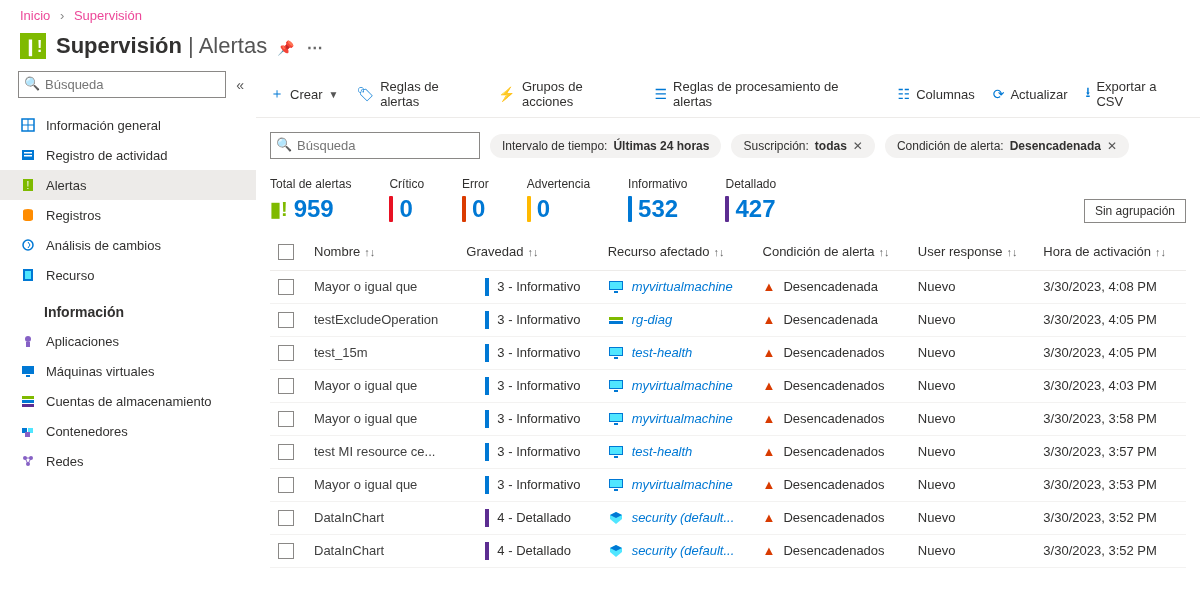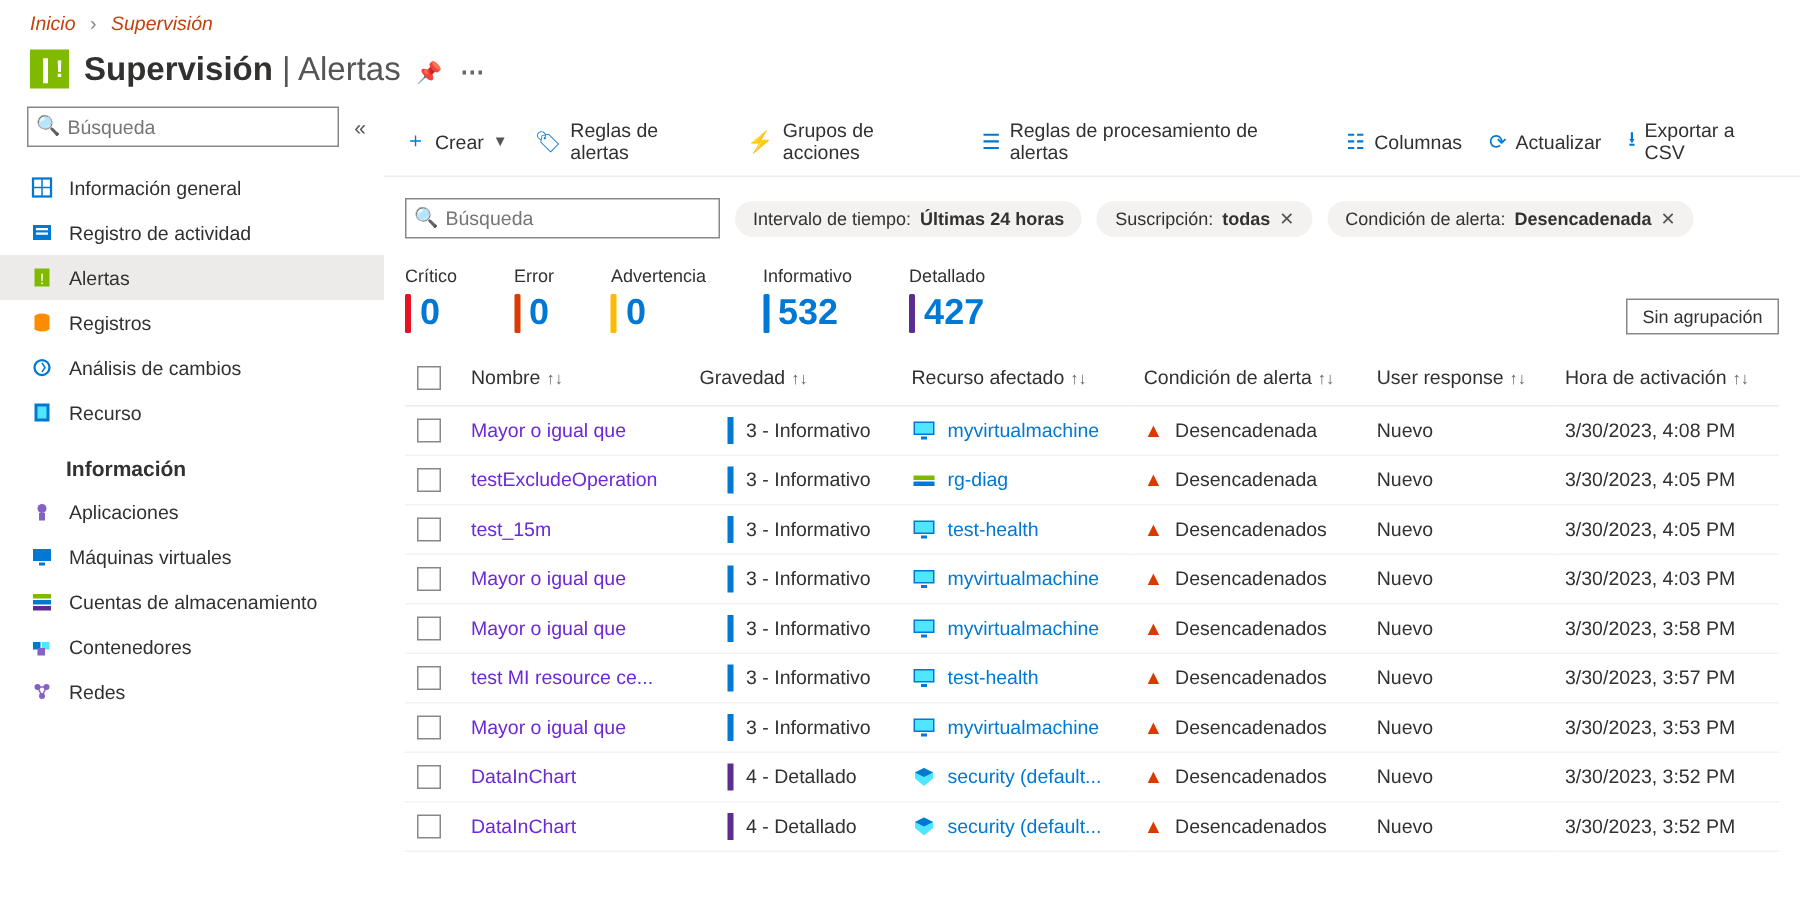"Inicio" a { color: #c2410c -> #ec4899; font-style: italic -> none }
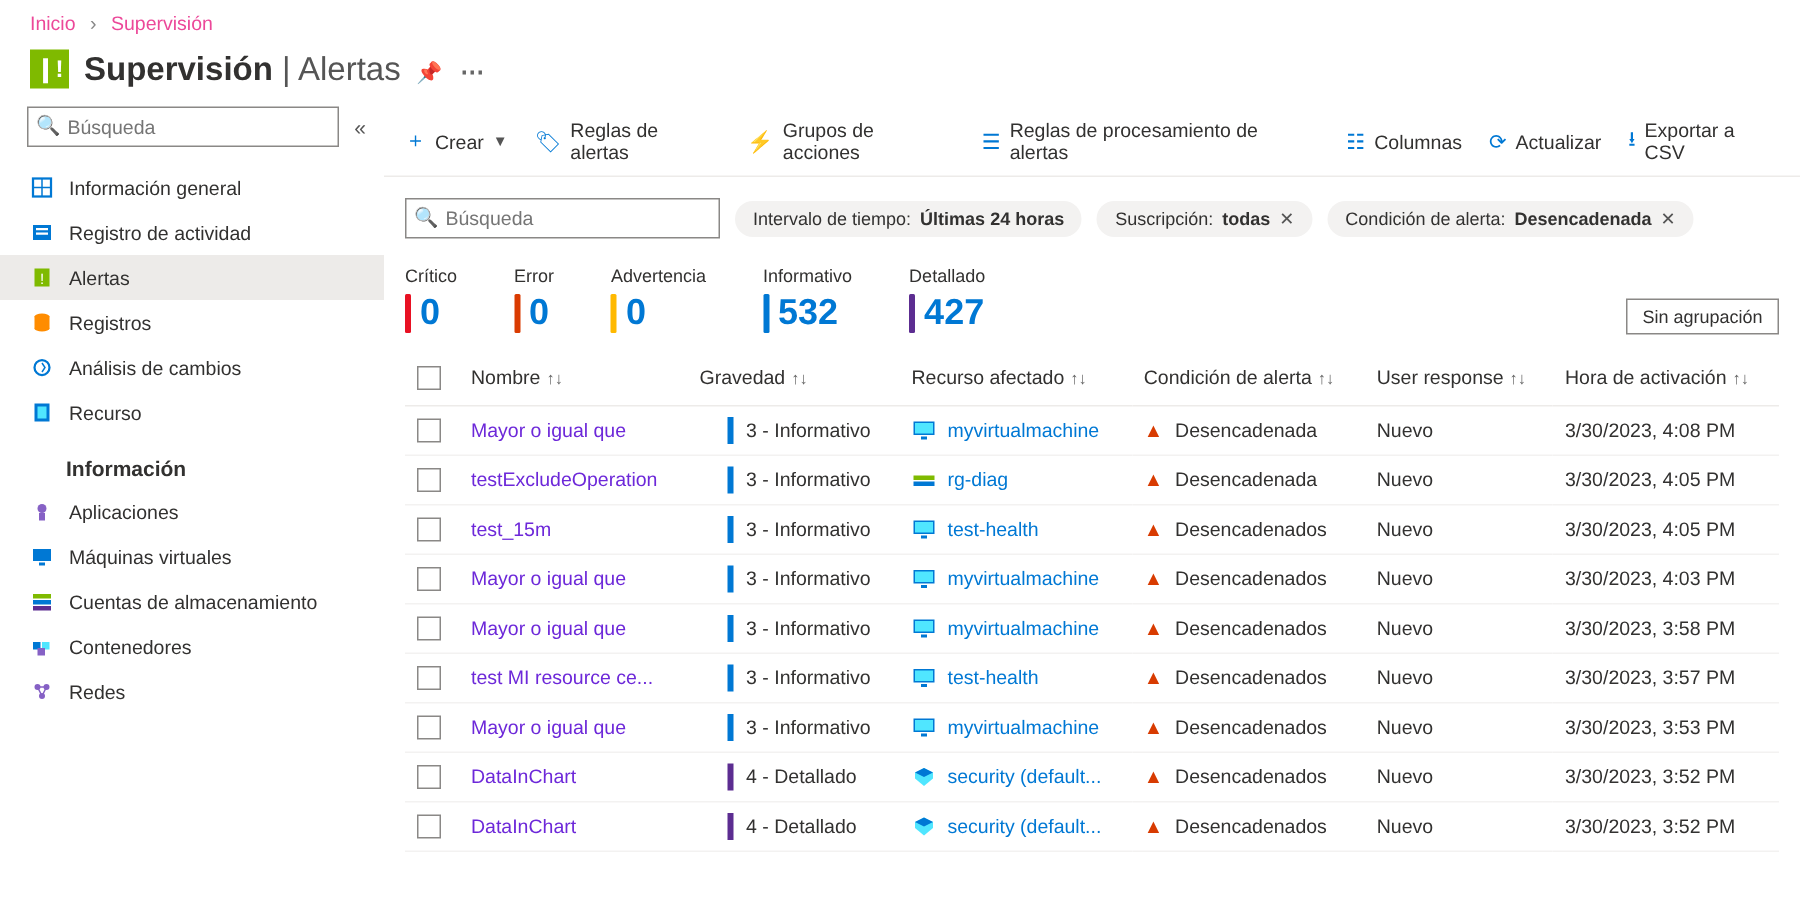"Total de alertas" div.scard { html: none -> <div> <div>Total de alertas</div> <div> <span>▮!</span> <span>959</span> </div> </div> }
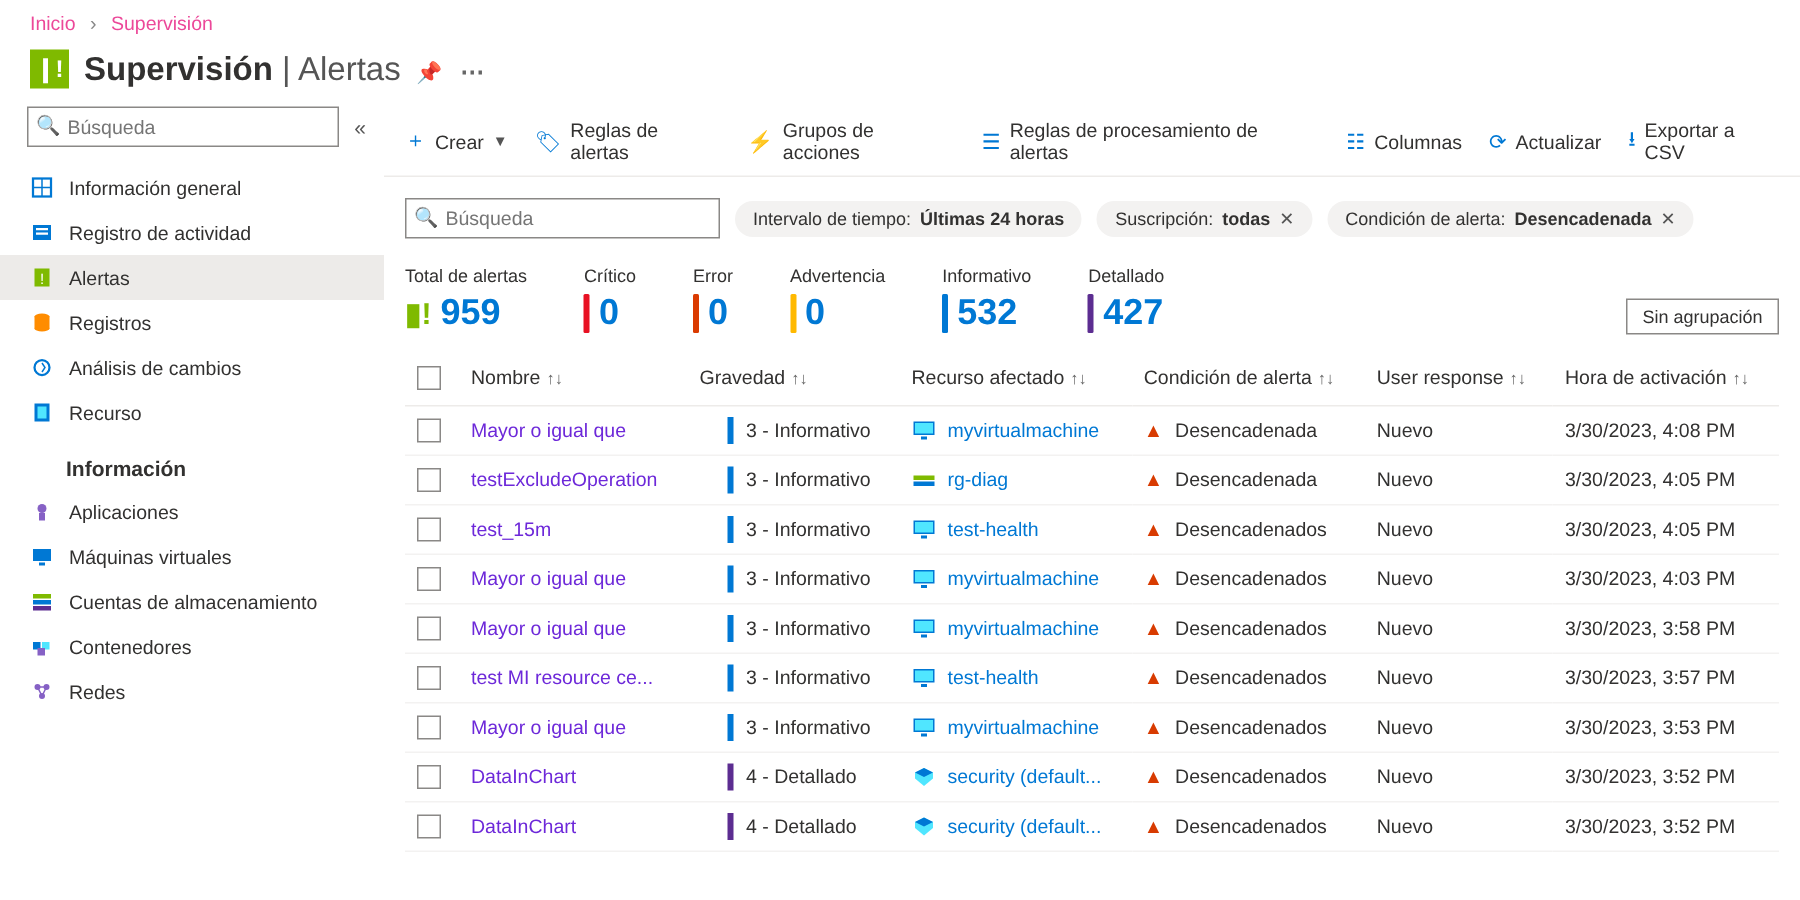"Mayor o igual que" .table td.name { color: #6d28d9 -> #404040 }
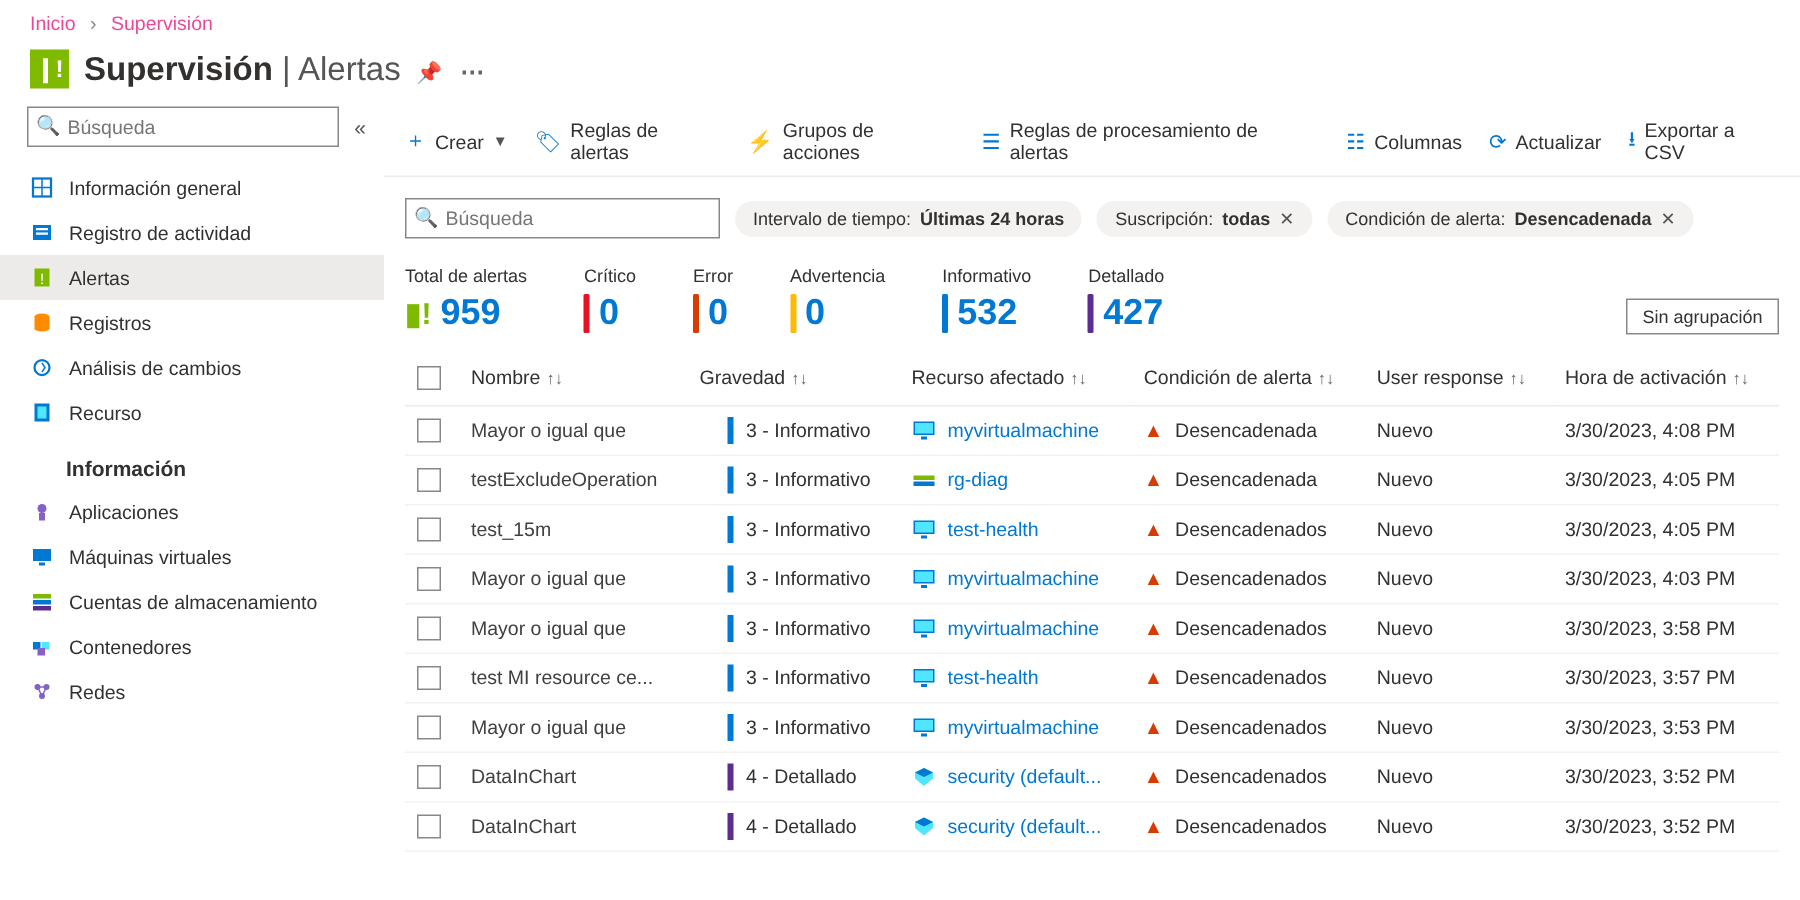"myvirtualmachine" .res { font-style: none -> italic }
